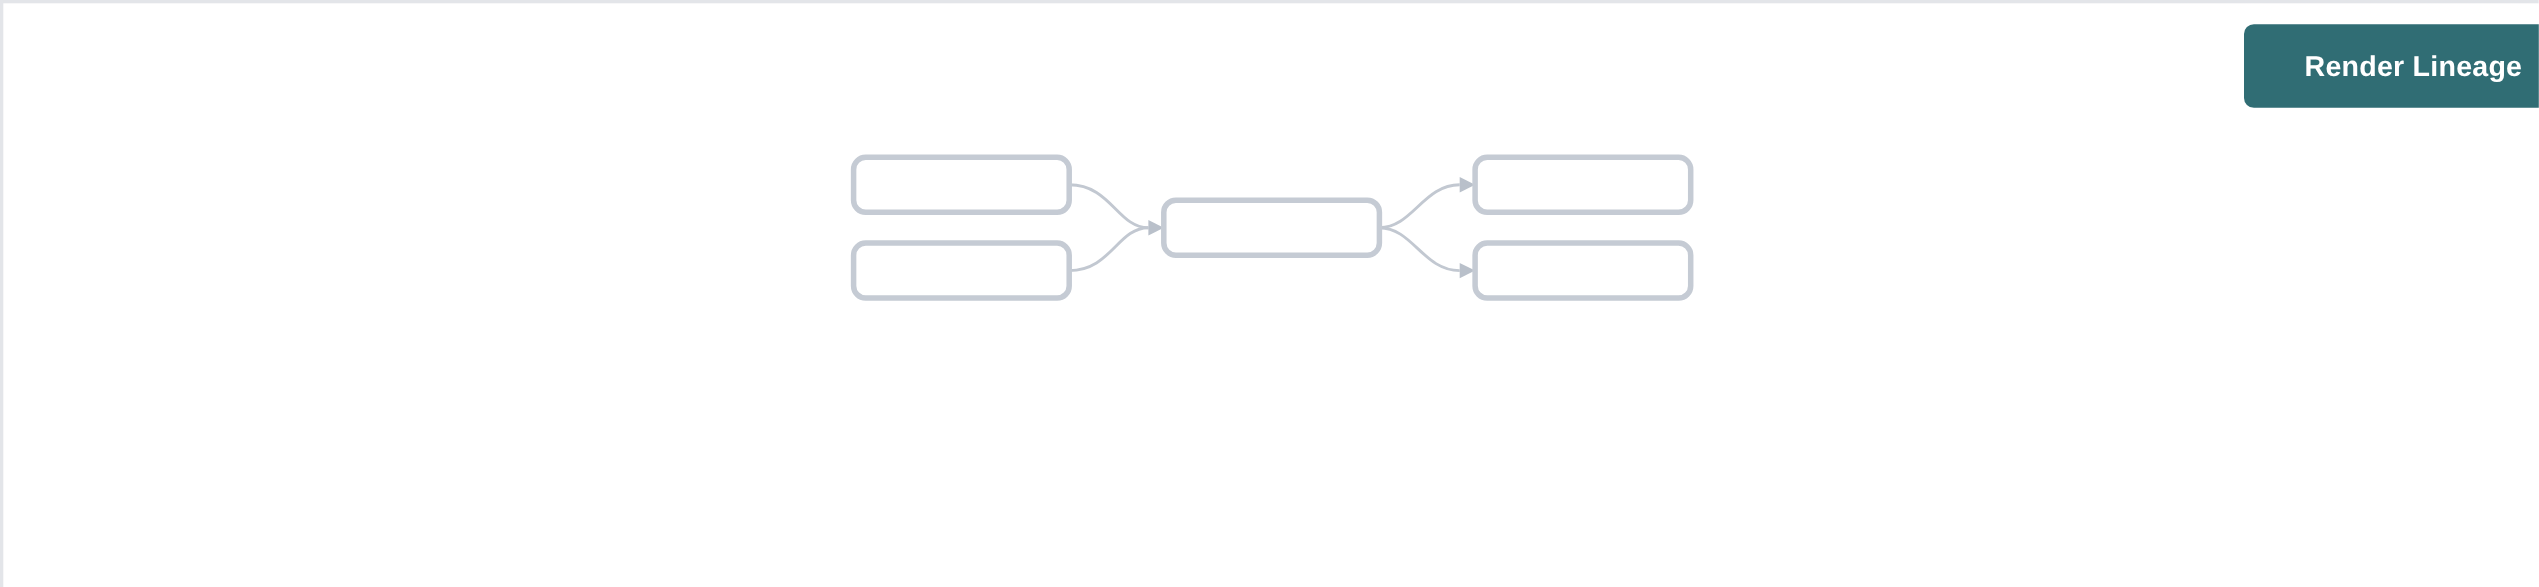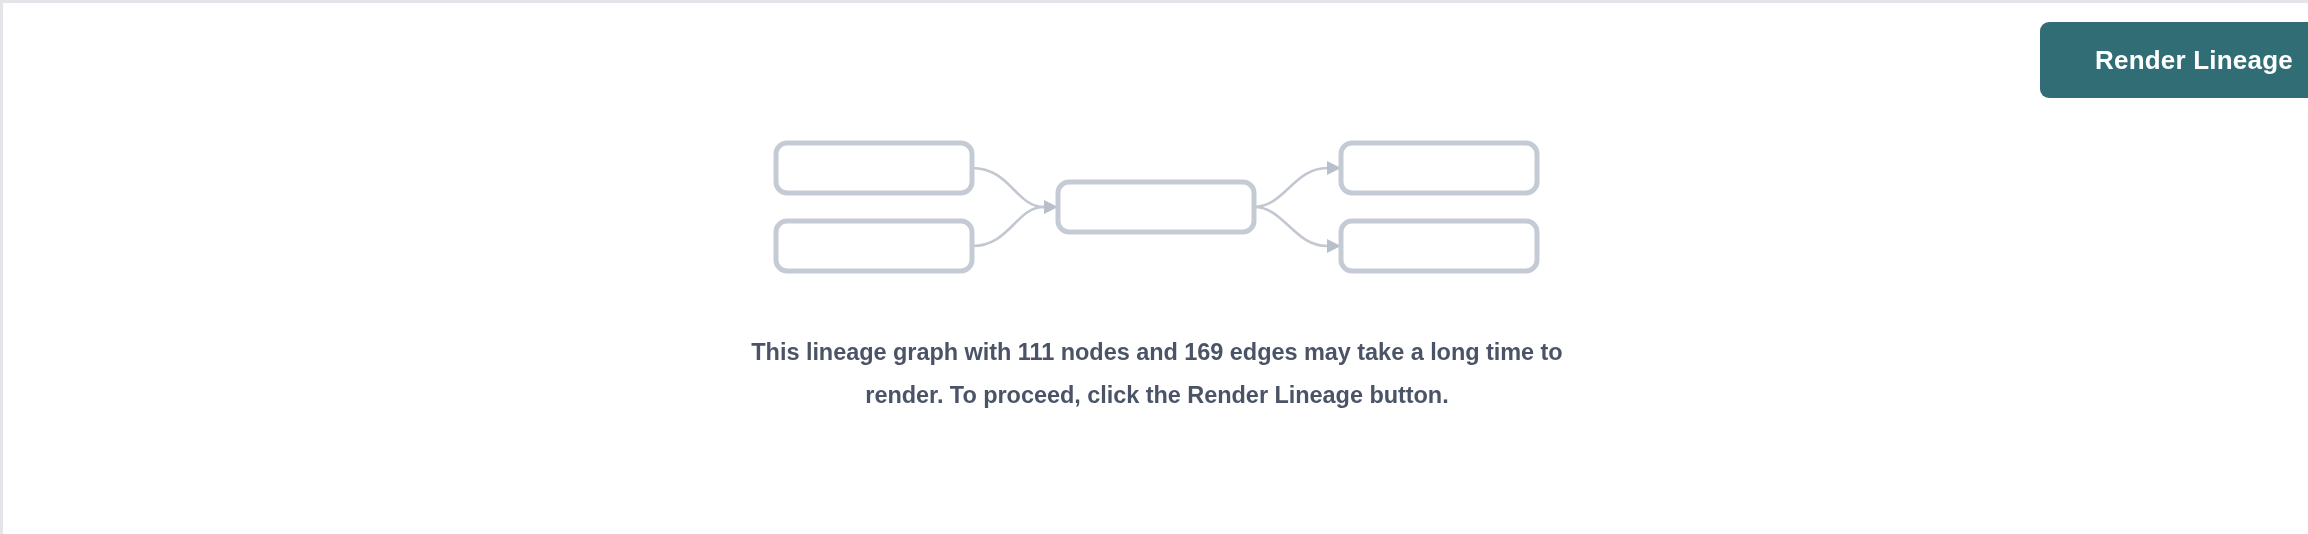"This lineage graph with 111" p { html: <p>This lineage graph with 111 nodes and 169 edges may take a long time to render. To proceed, click the Render Lineage button.</p> -> none }
